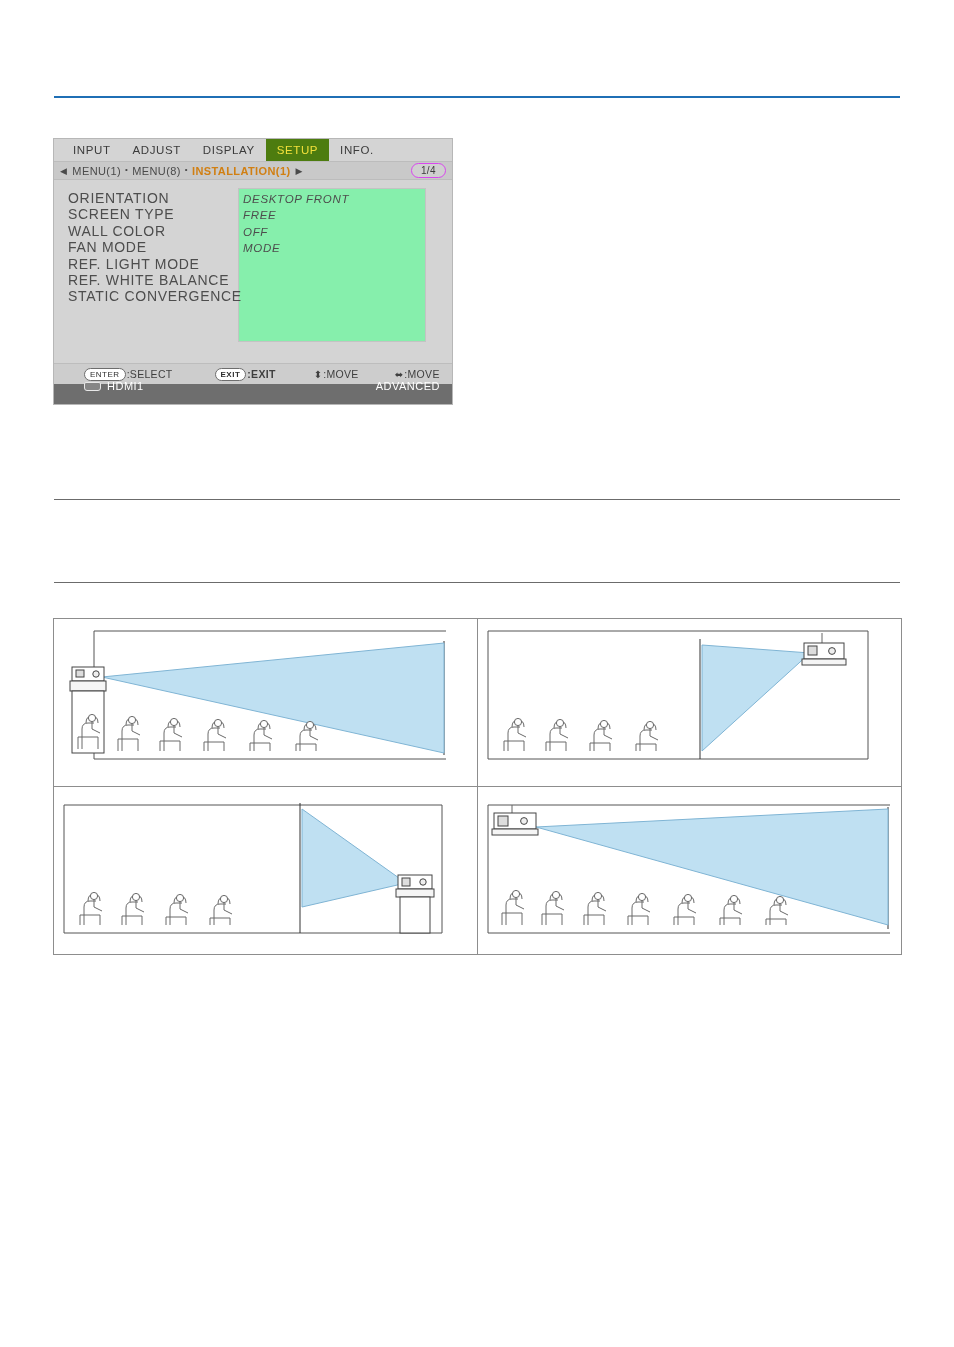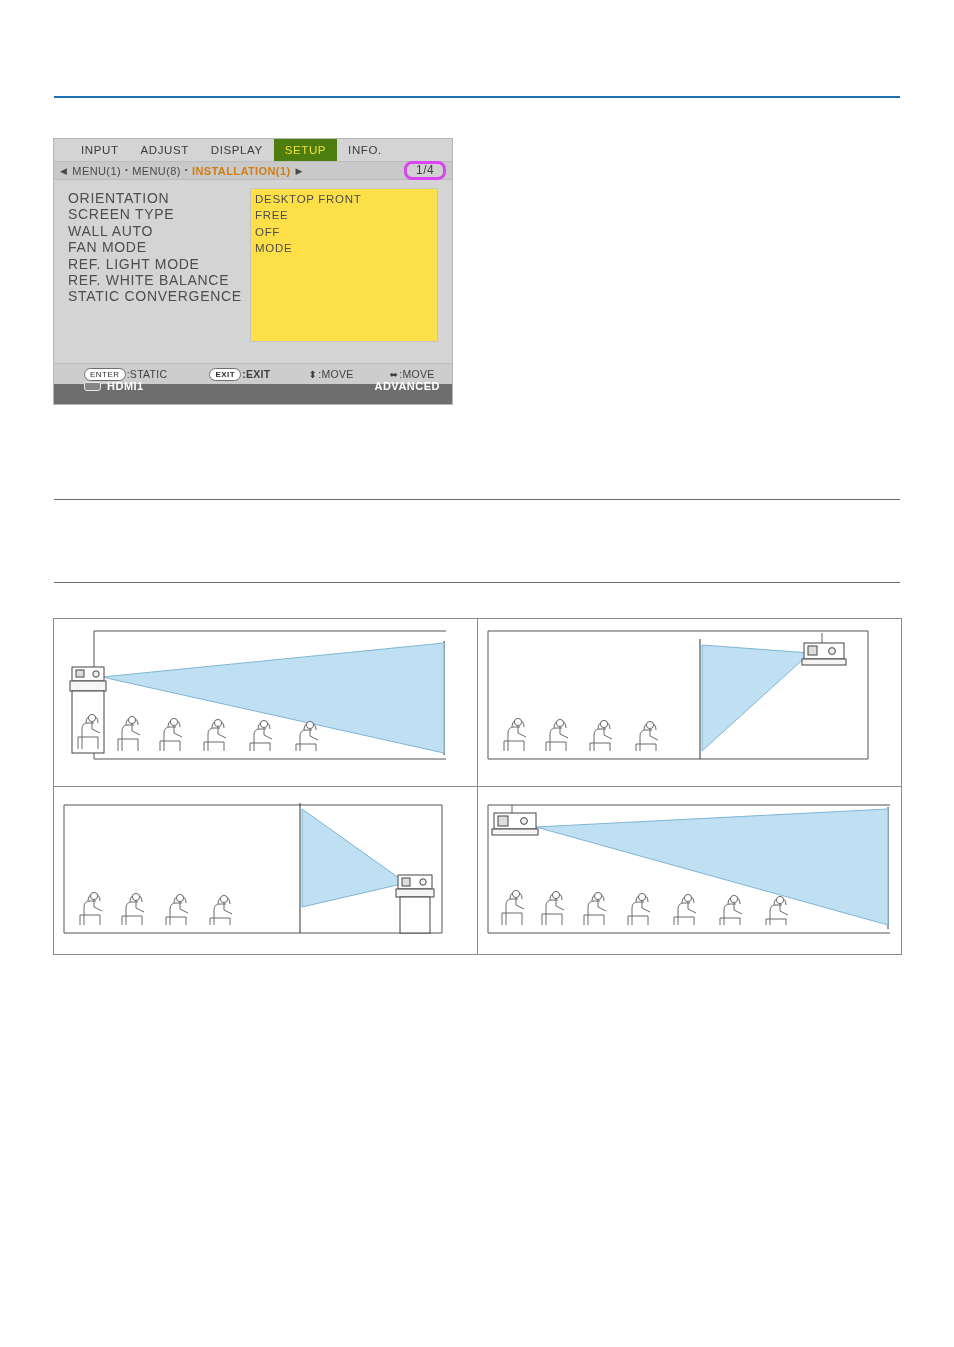"INPUT" .osd-tabs { padding-left: 16px -> 8px }
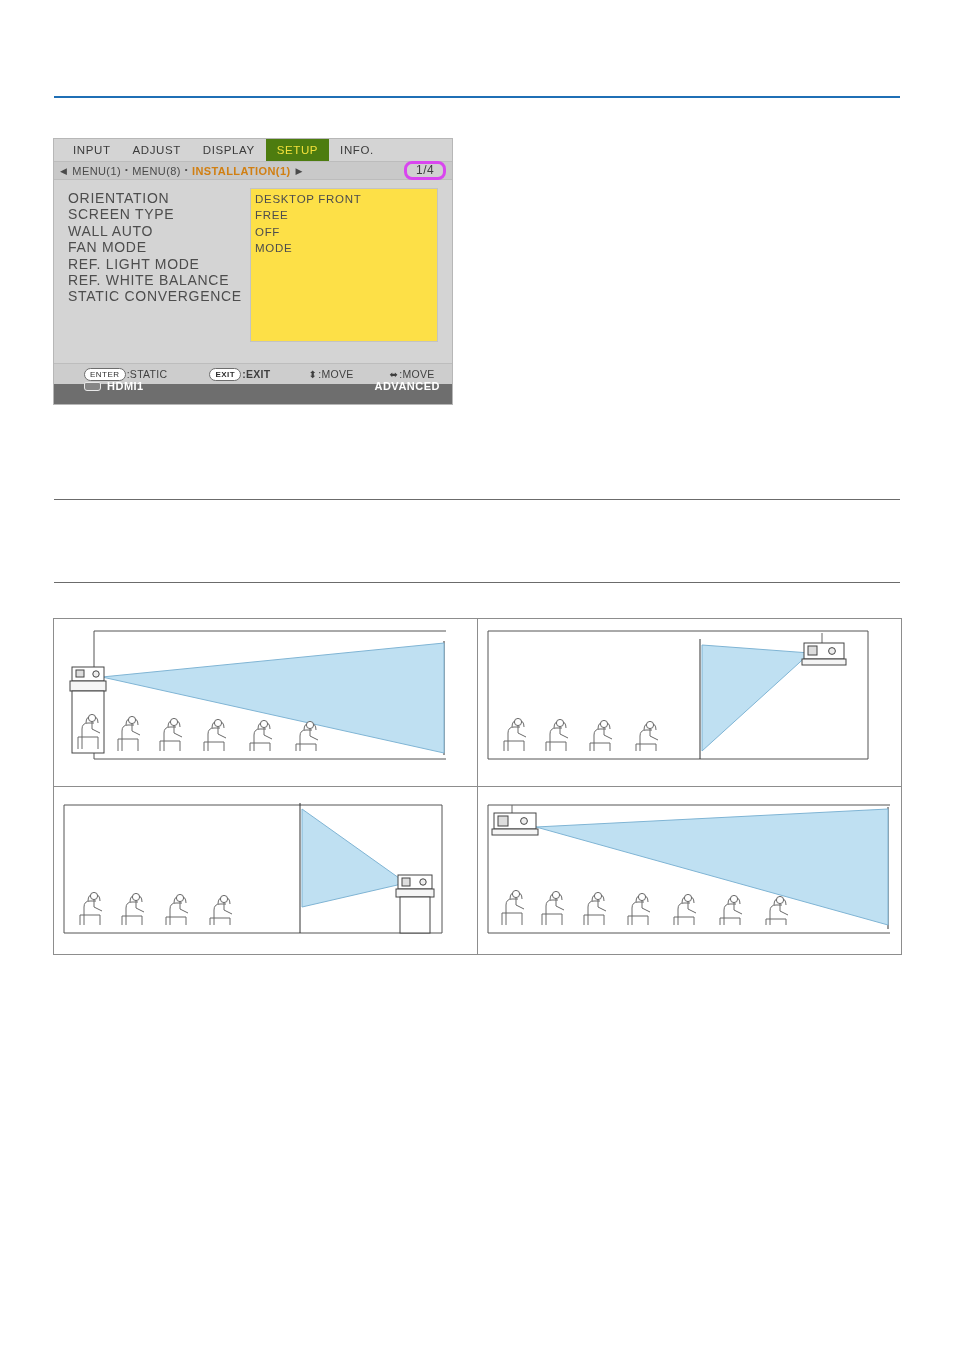"1/4" .osd-subbar .page { border: 3px solid #d946ef -> 1px solid #d946ef; font-size: 12px -> 10px }
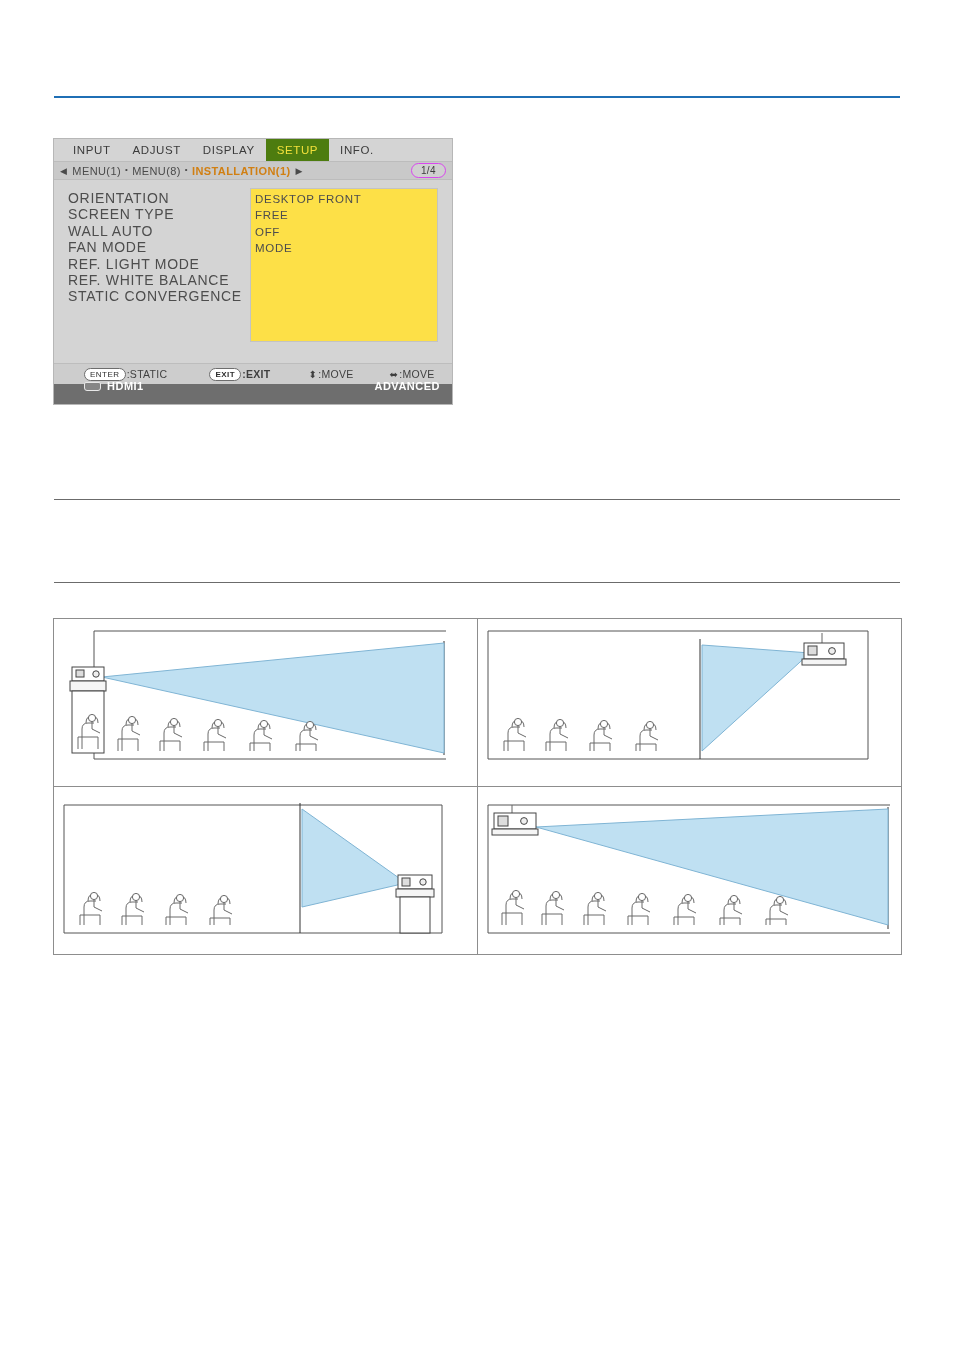"DESKTOP FRONT" .osd-values-panel { background: #fde047 -> #86efac; font-style: none -> italic; left: 196px -> 184px }
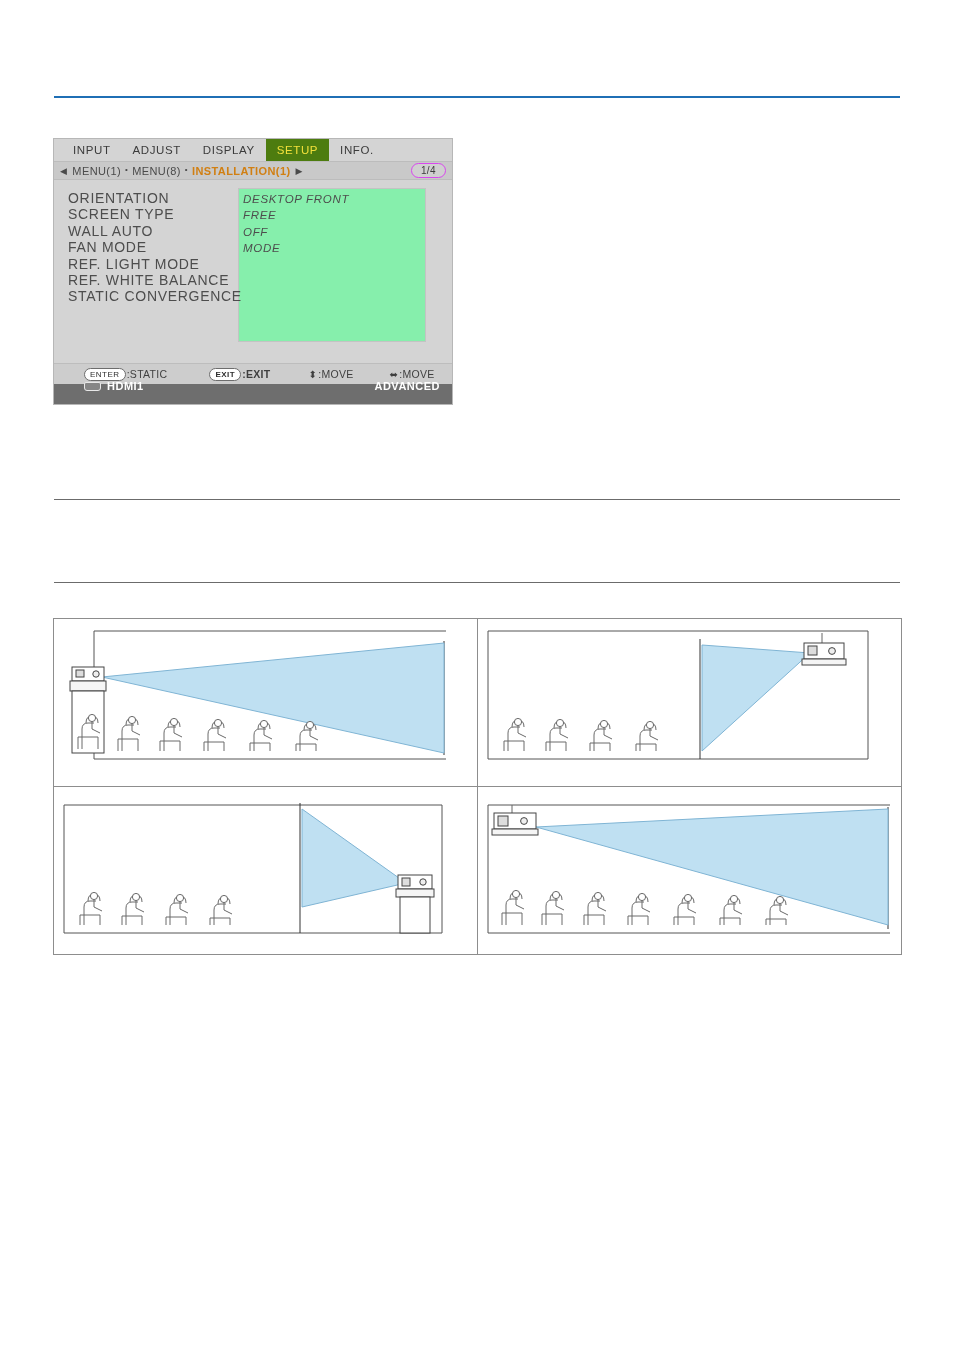"WALL AUTO" div.osd-item { text: AUTO -> COLOR }
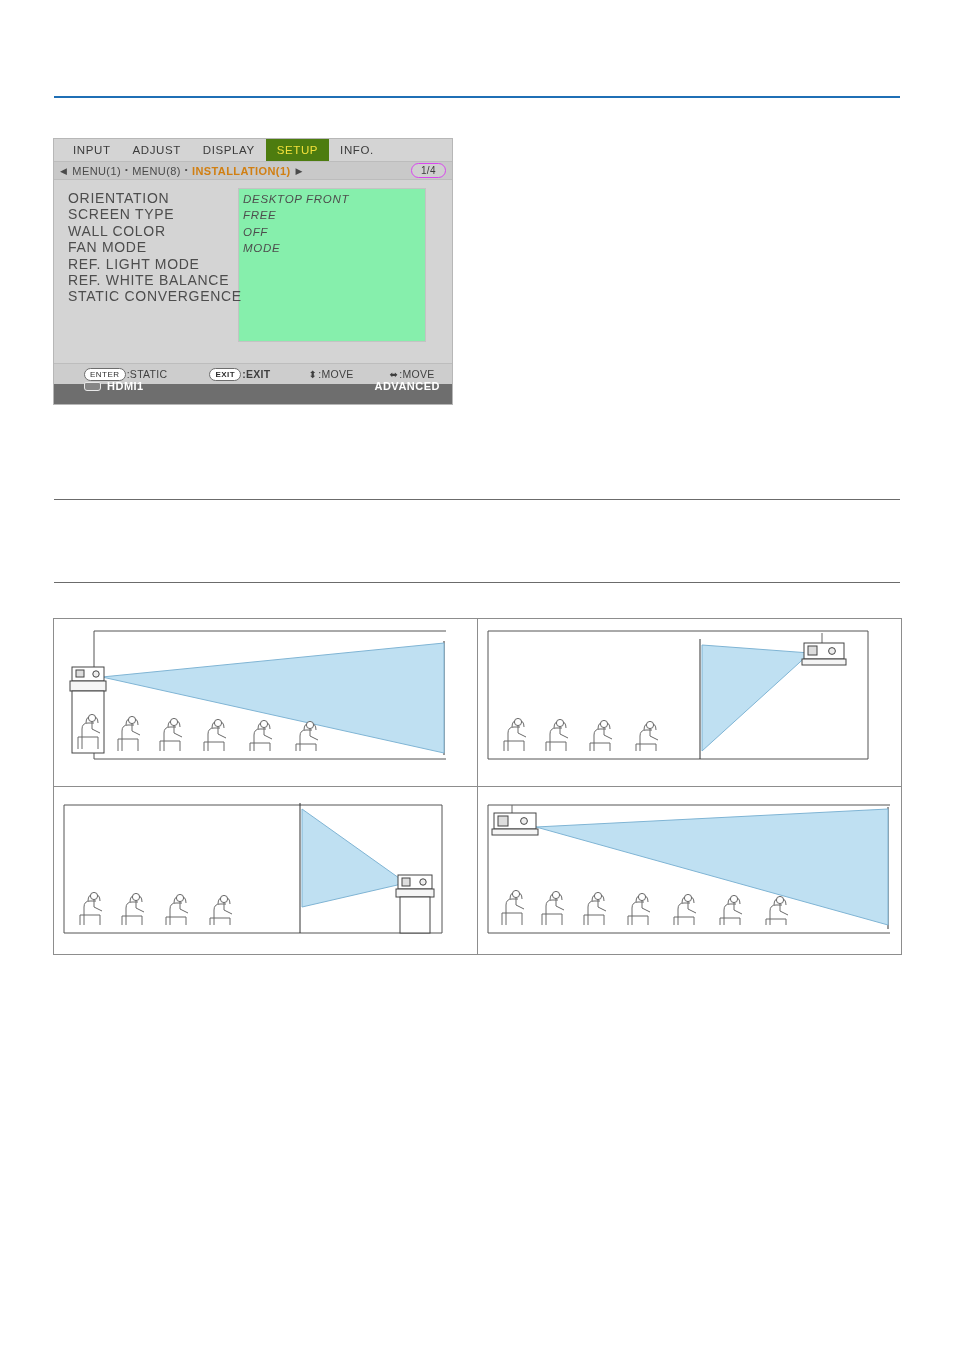":STATIC" span { text: :STATIC -> :SELECT }
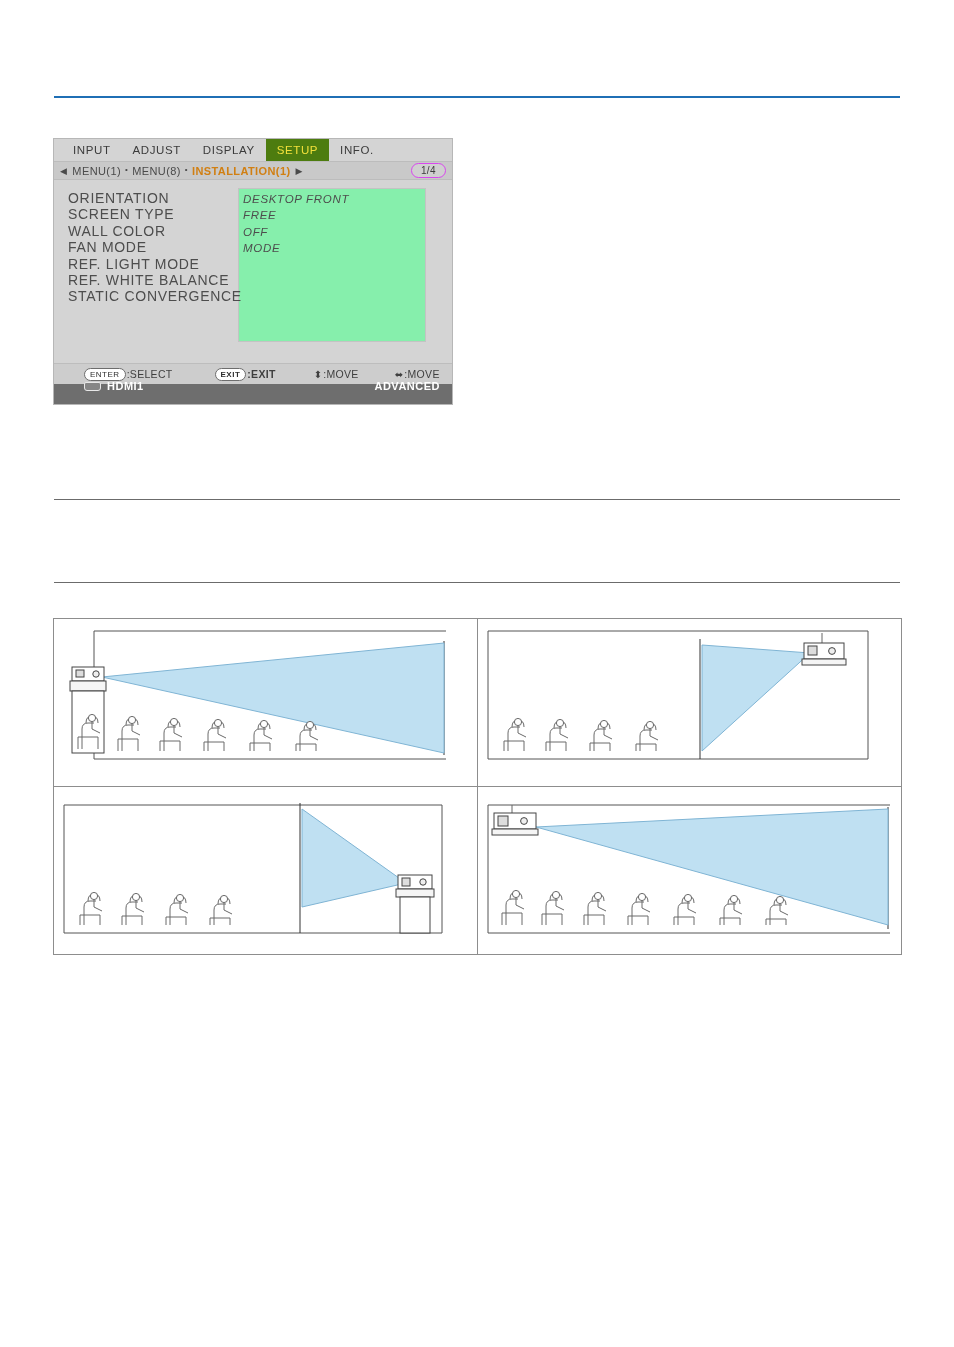"HDMI1" .osd-status { font-weight: bold -> none }
